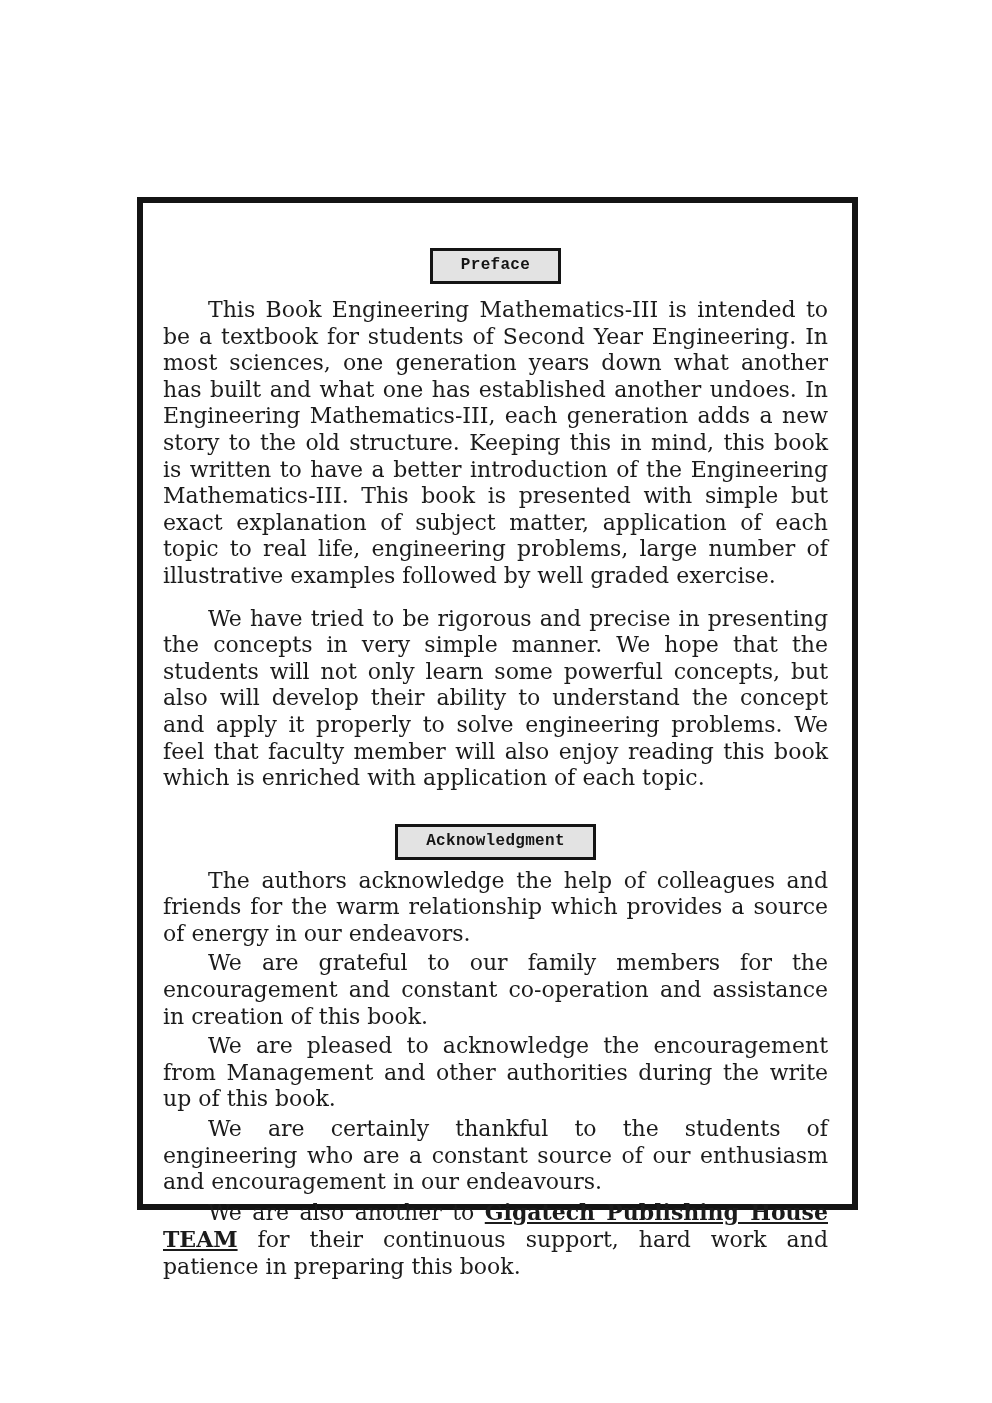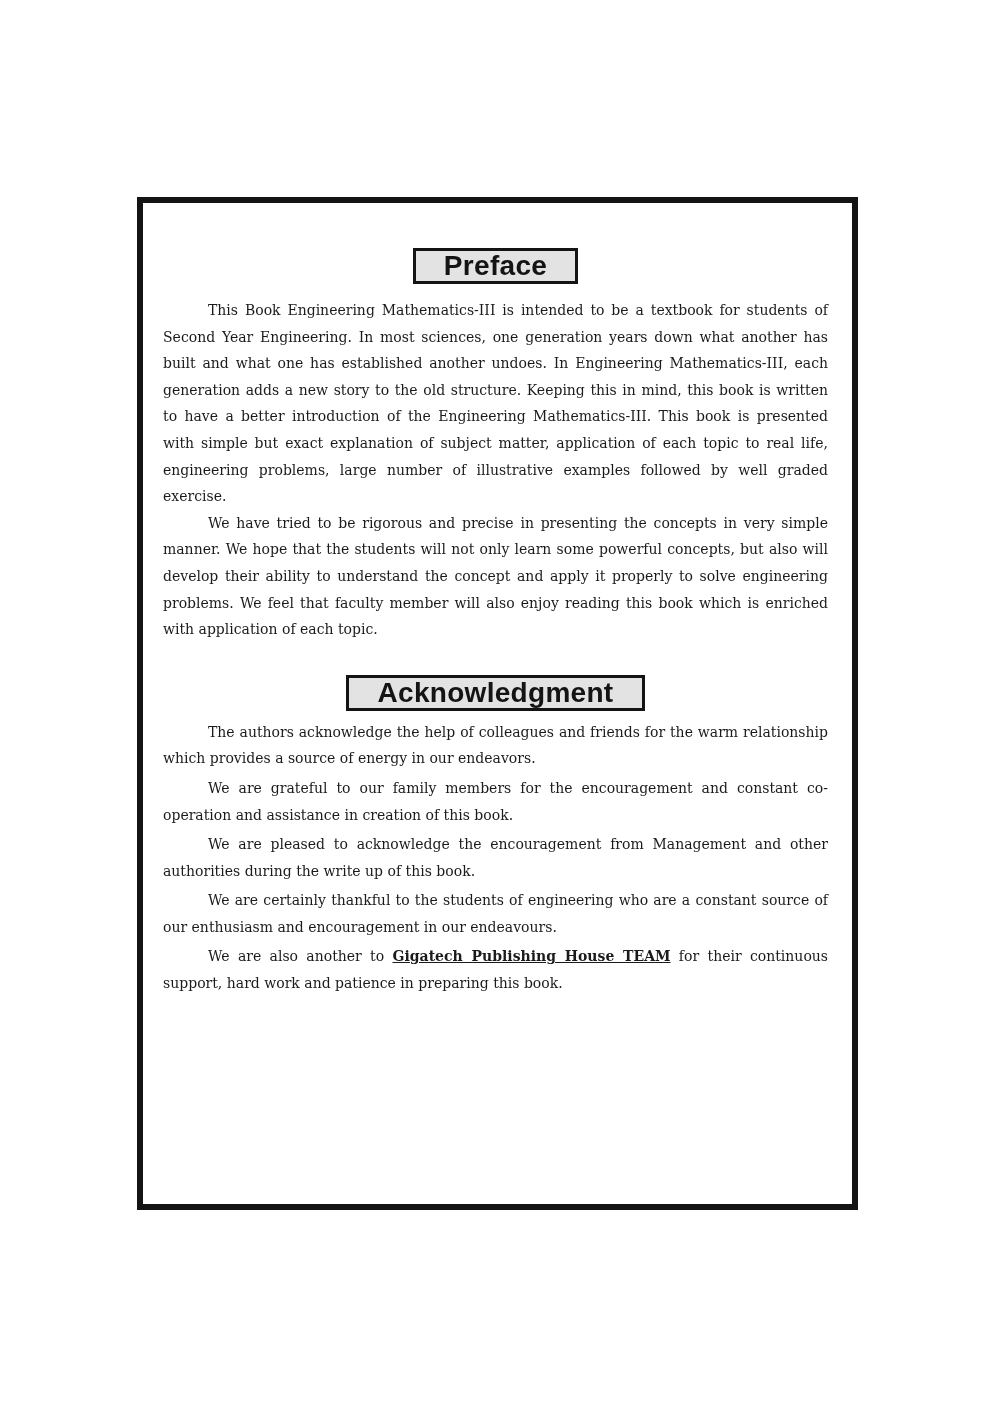"Preface" .heading-box { font-family: Liberation Sans, sans-serif -> Liberation Mono, monospace; font-size: 28px -> 16px }
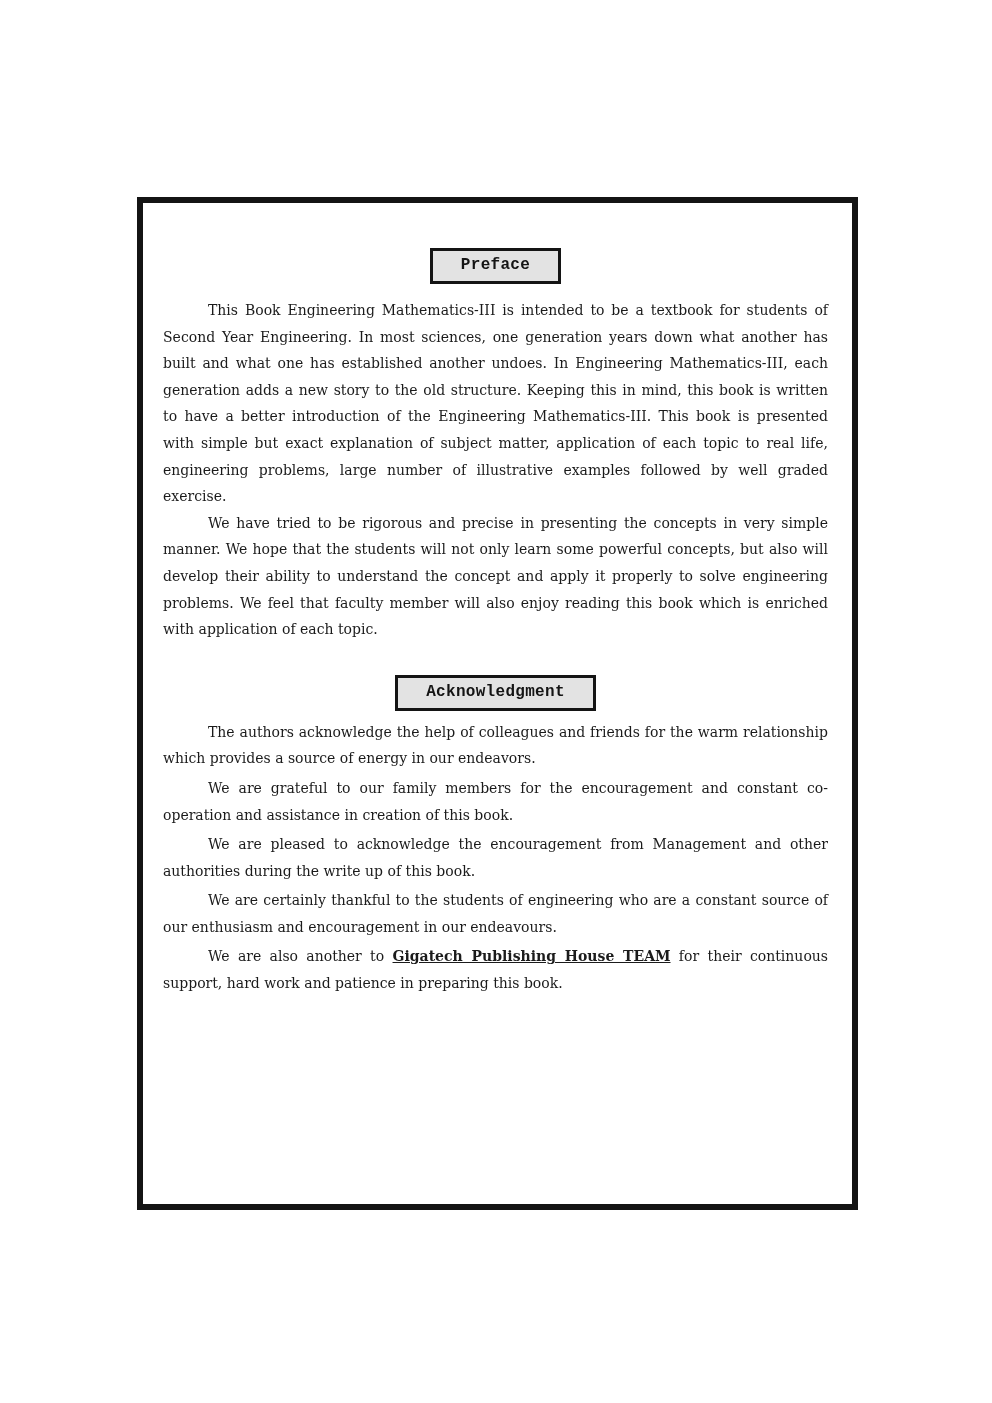"This Book Engineering Mathematics-III is" p.body-para { font-size: 14px -> 22px }
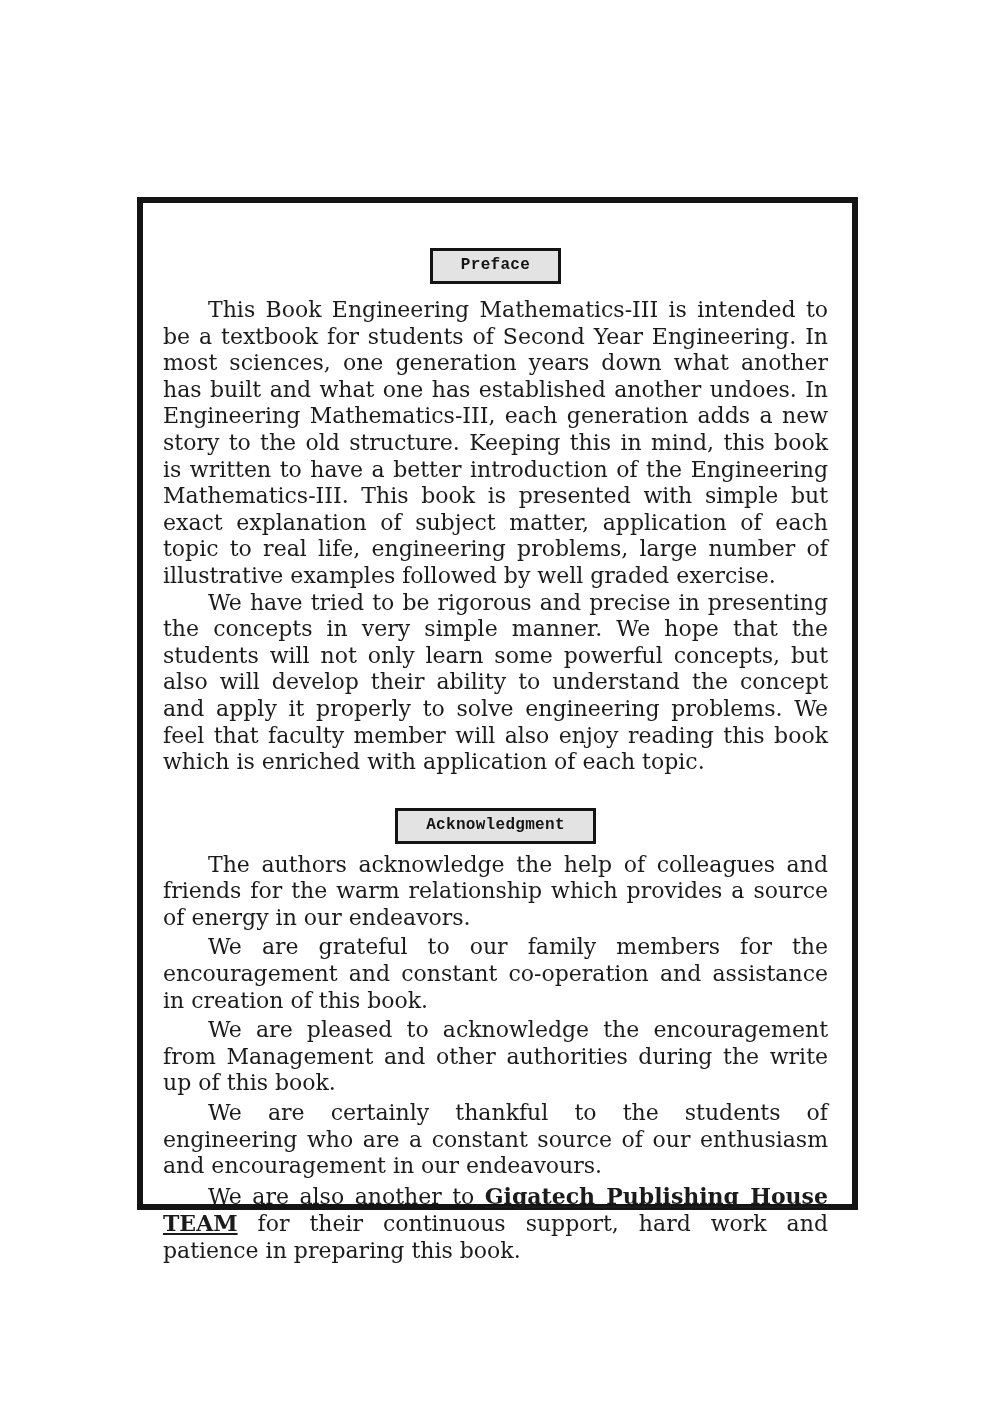"We have tried to be" p.body-para.second { margin-top: 0 -> 16px }
